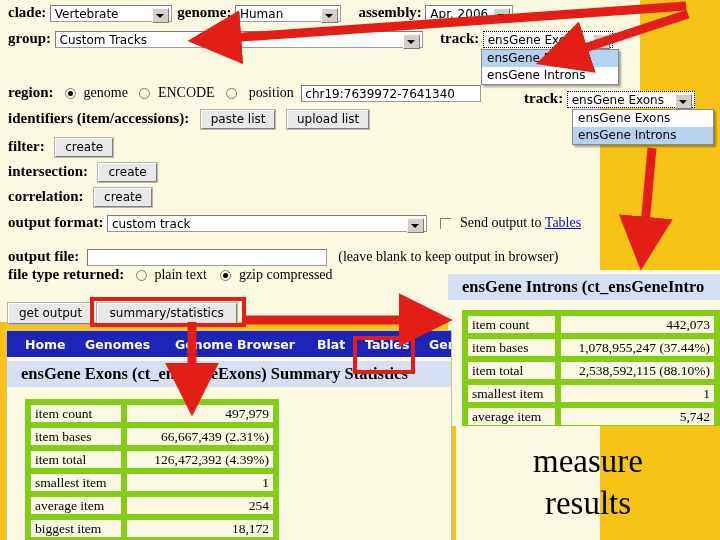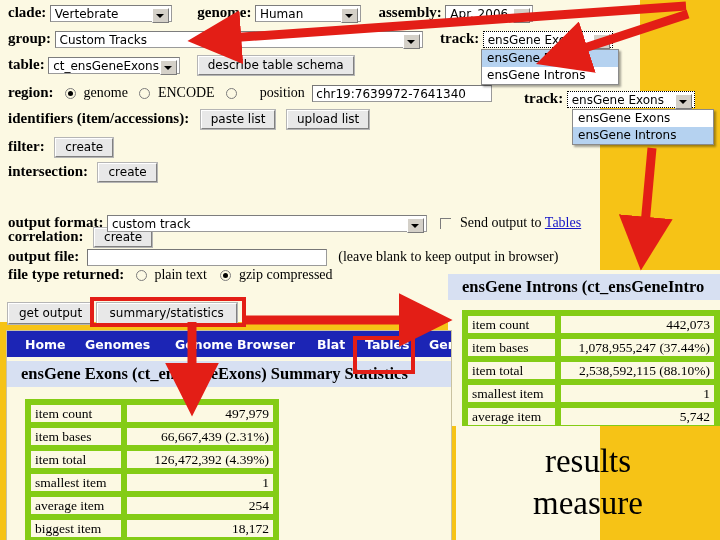"genome:" span.lbl { margin-left: 22px -> 2px }
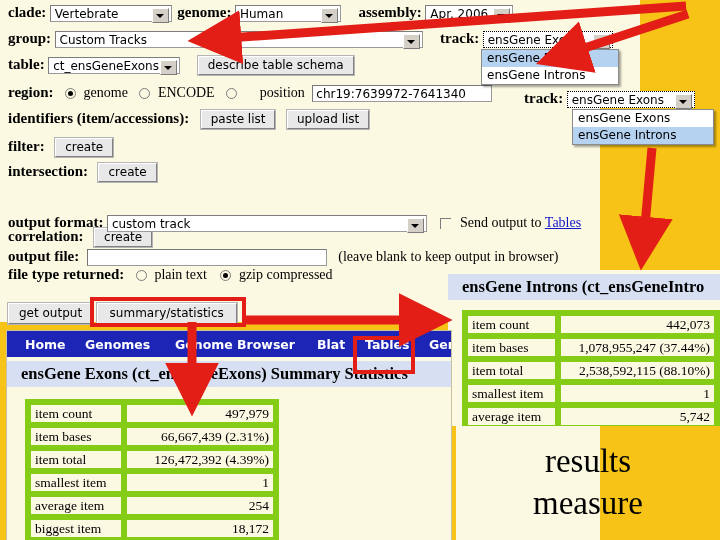"table: ct_ensGeneExons describe table" div.row { html: <div> <span>table:</span> <span> <span>ct_ensGeneExons</span> <span></span> </span> <span>describe table schema</span> </div> -> none }
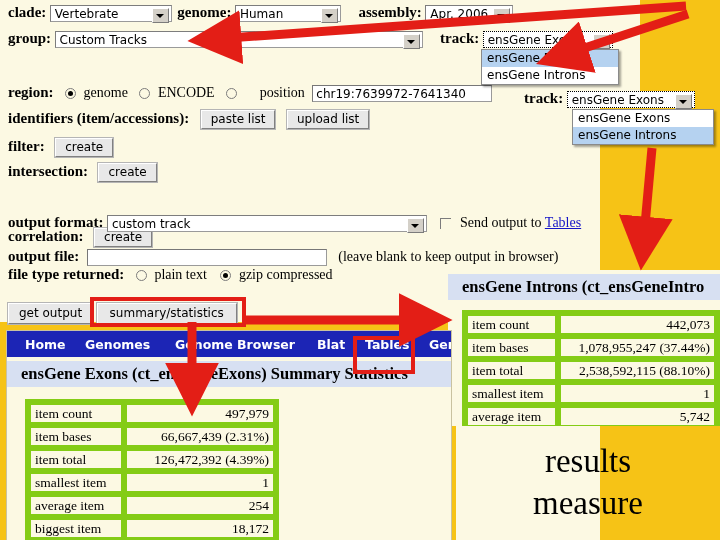"position" span { margin-left: 19px -> 8px }
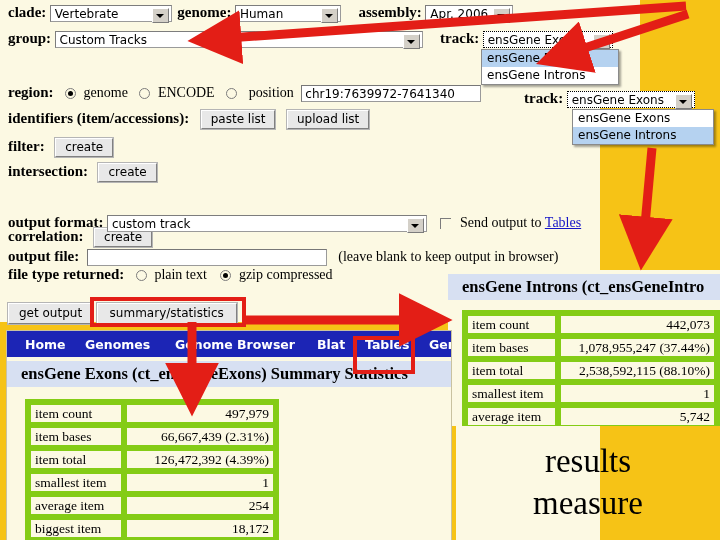"correlation: create" div.row { margin-top: 40px -> none }
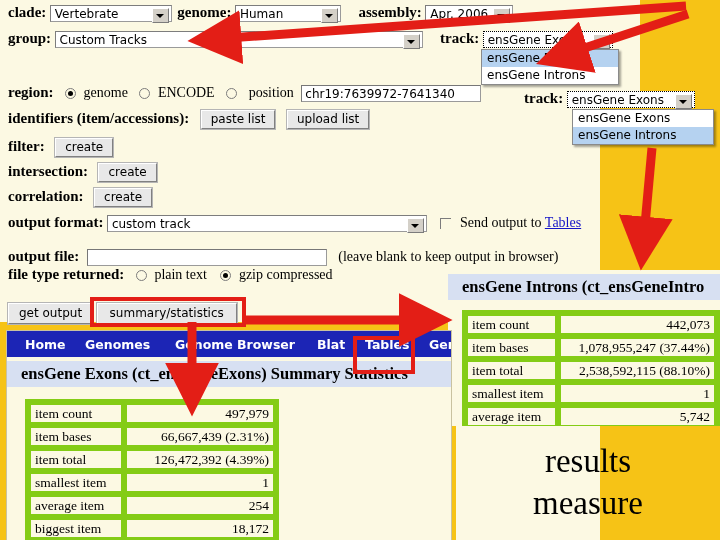"results" div { order: before "measure" -> after "measure" }
